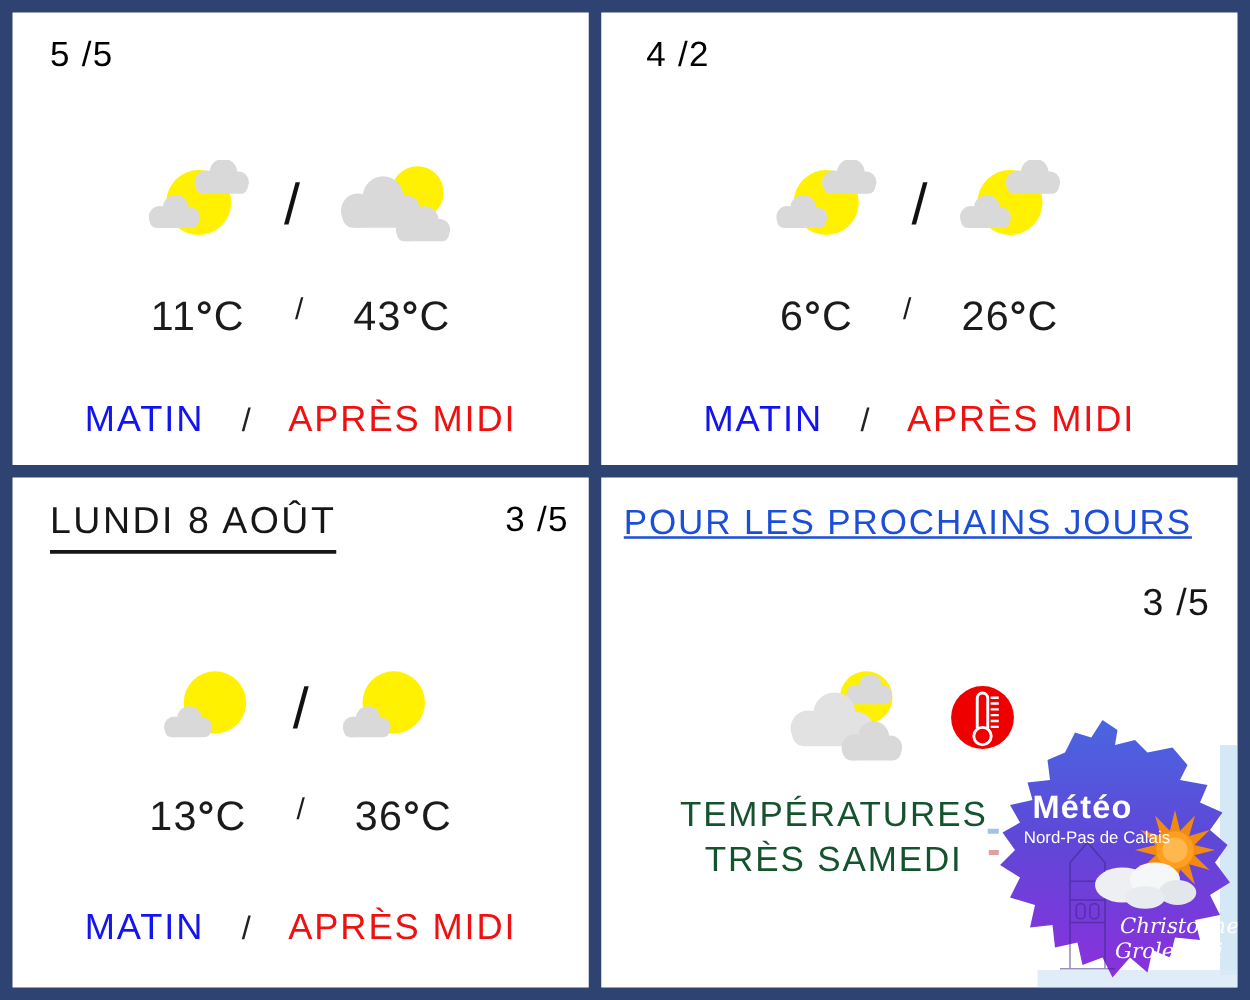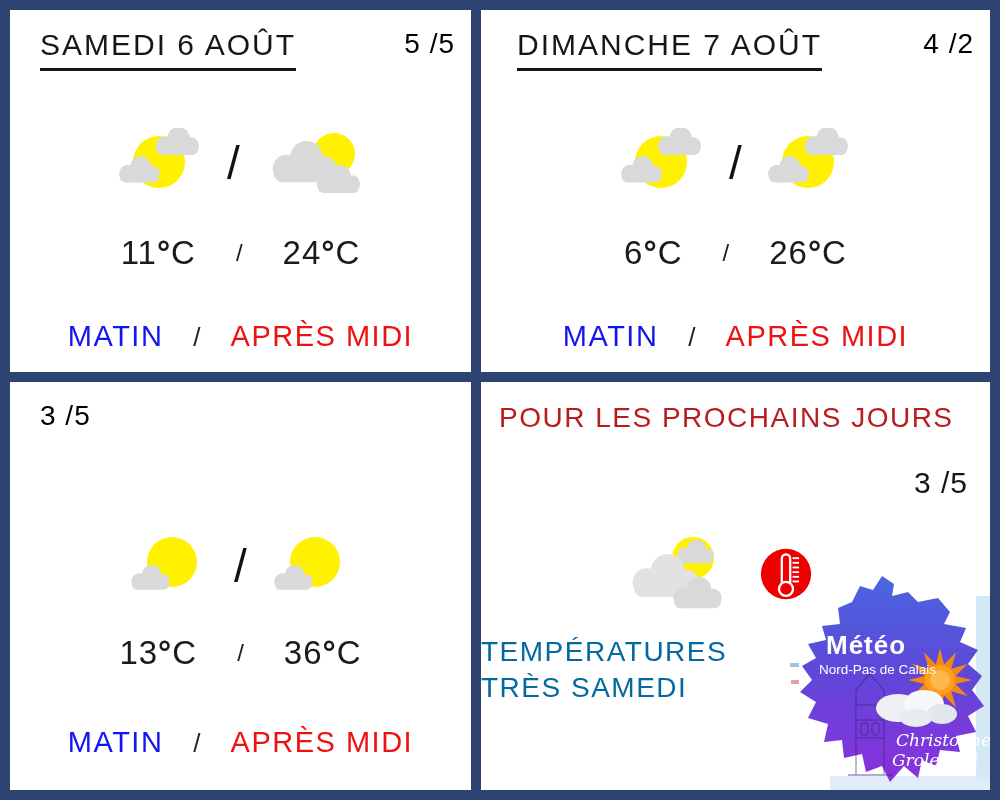"SAMEDI 6 AOÛT" span.day-title { html: <span>SAMEDI 6 AOÛT</span> -> none }
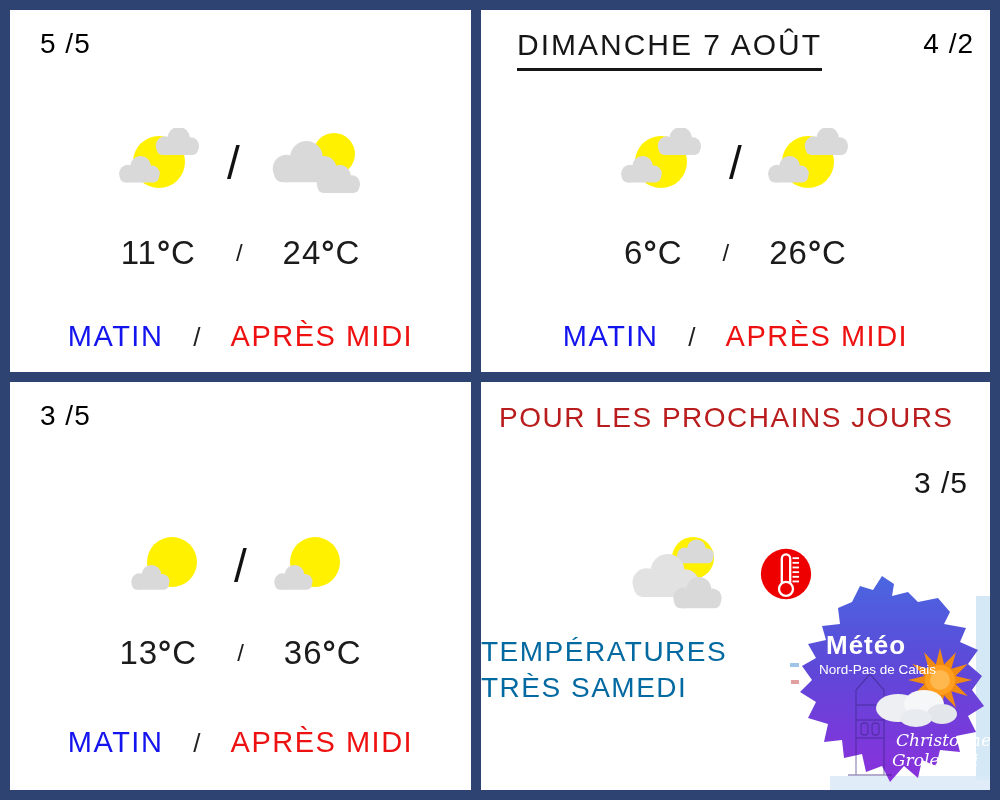"DIMANCHE 7 AOÛT" span.day-title { html: <span>DIMANCHE 7 AOÛT</span> -> none }
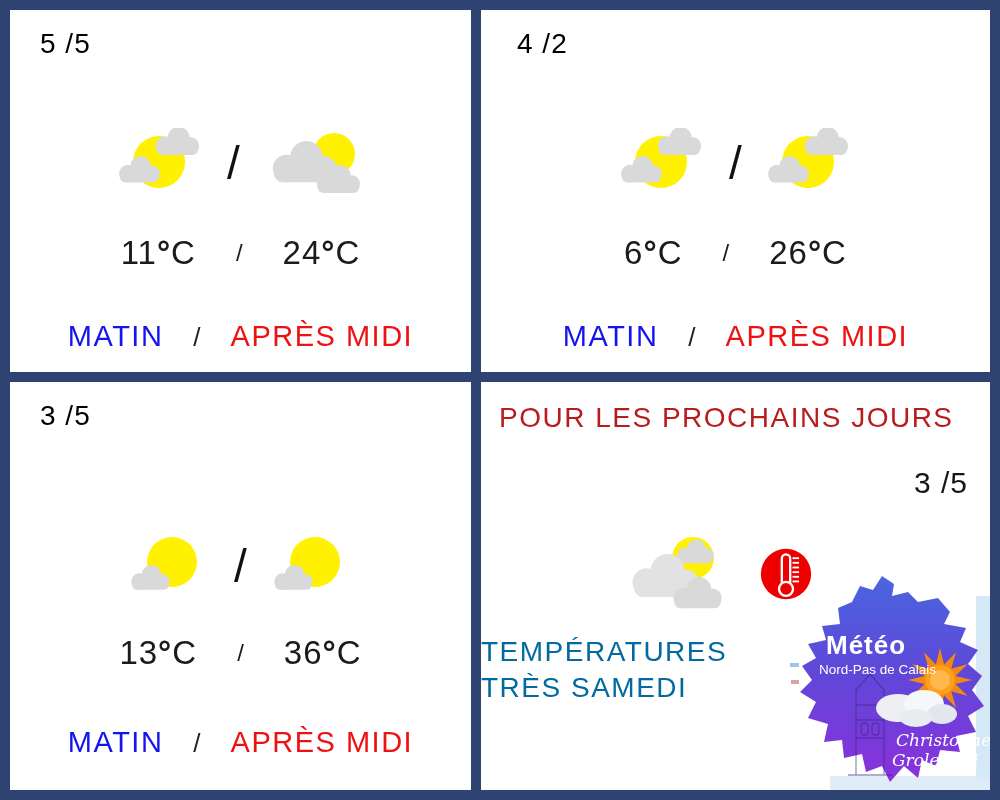"11°C" .row-temps { align-items: center -> flex-start }
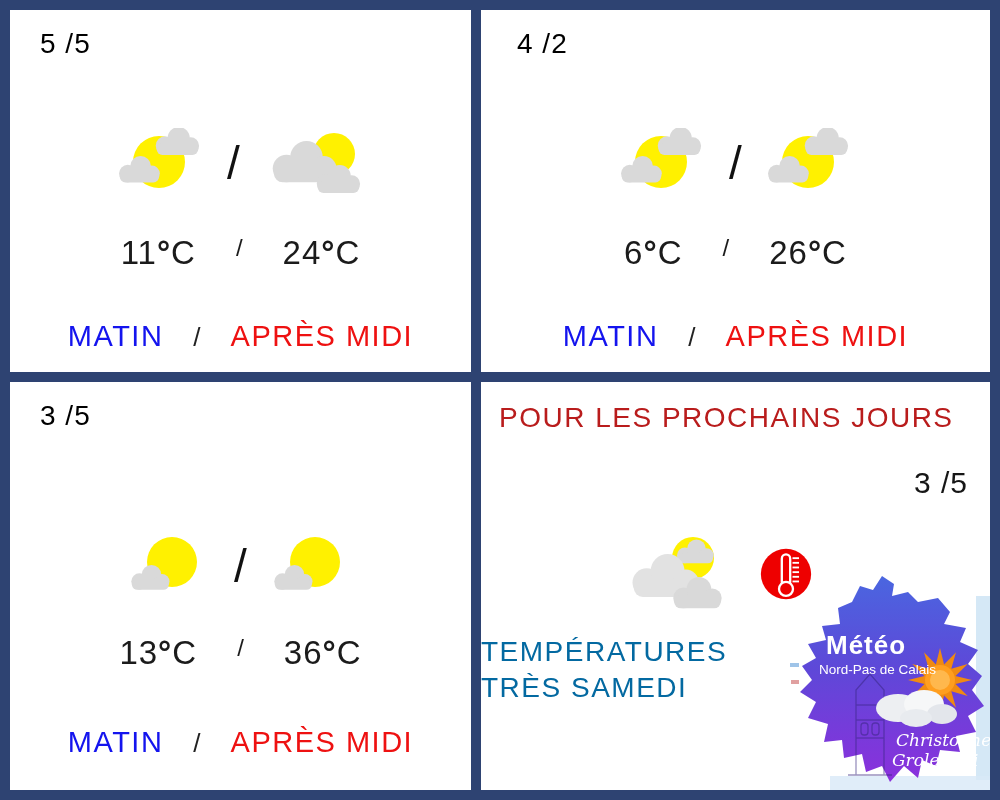"24" span { text: 24 -> 43 }
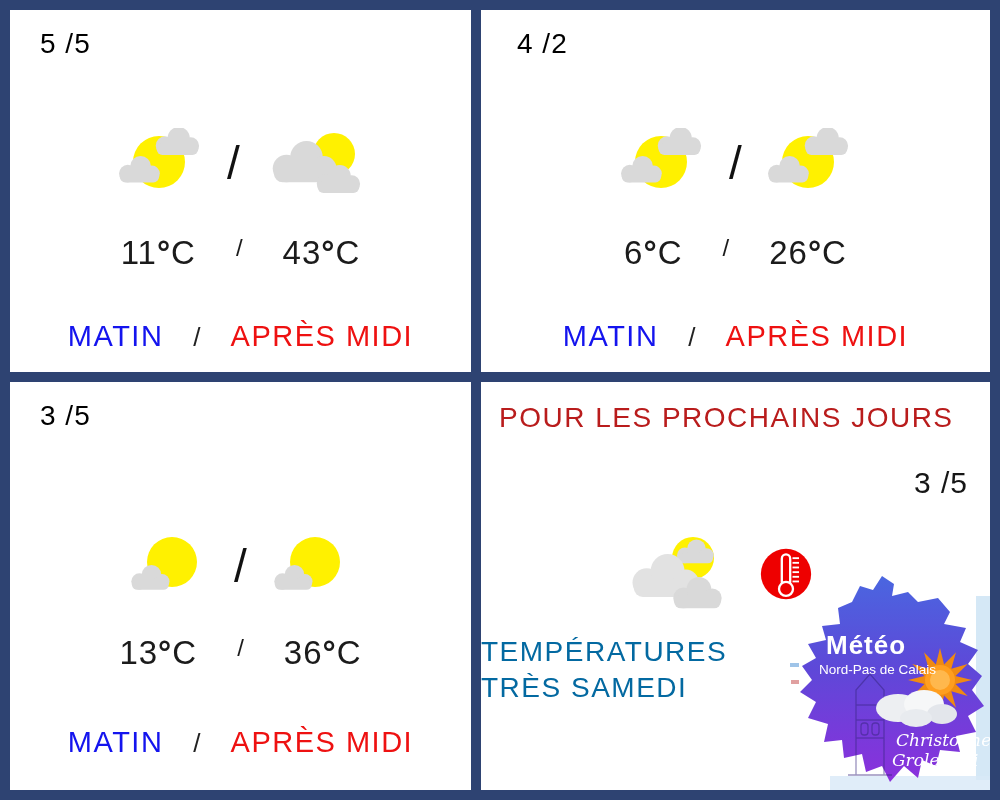"LUNDI 8 AOÛT" span.day-title { html: none -> <span>LUNDI 8 AOÛT</span> }
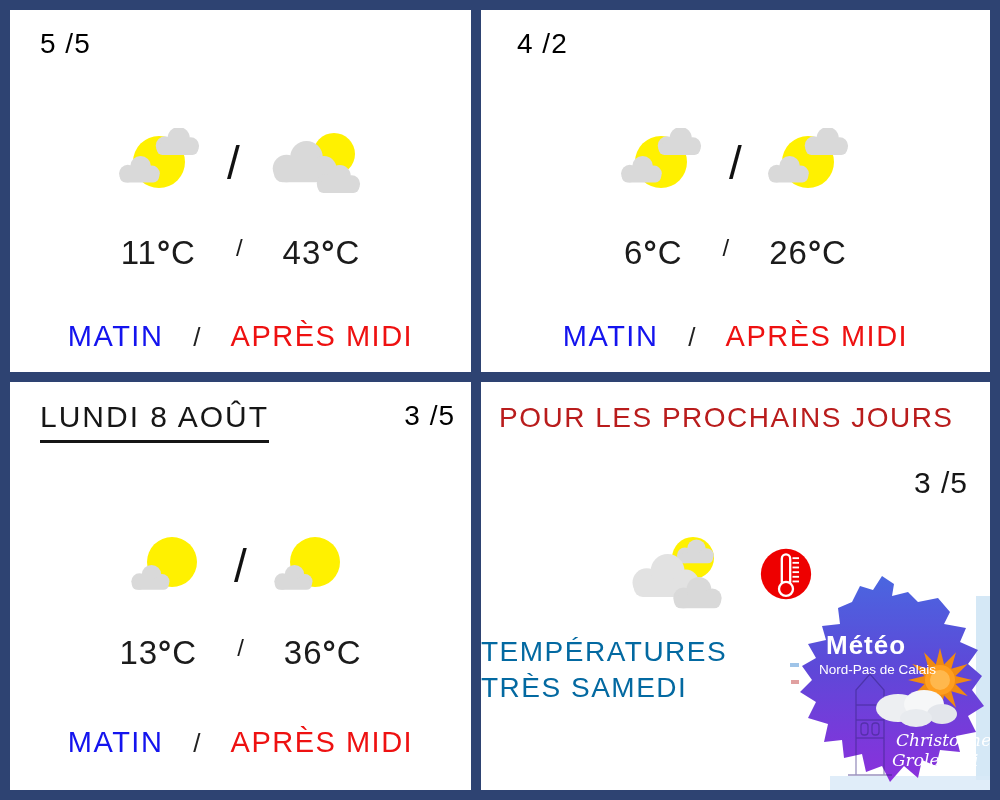"POUR LES PROCHAINS JOURS" .outlook-title { color: #b91c1c -> #1d4ed8; text-decoration: none -> underline }
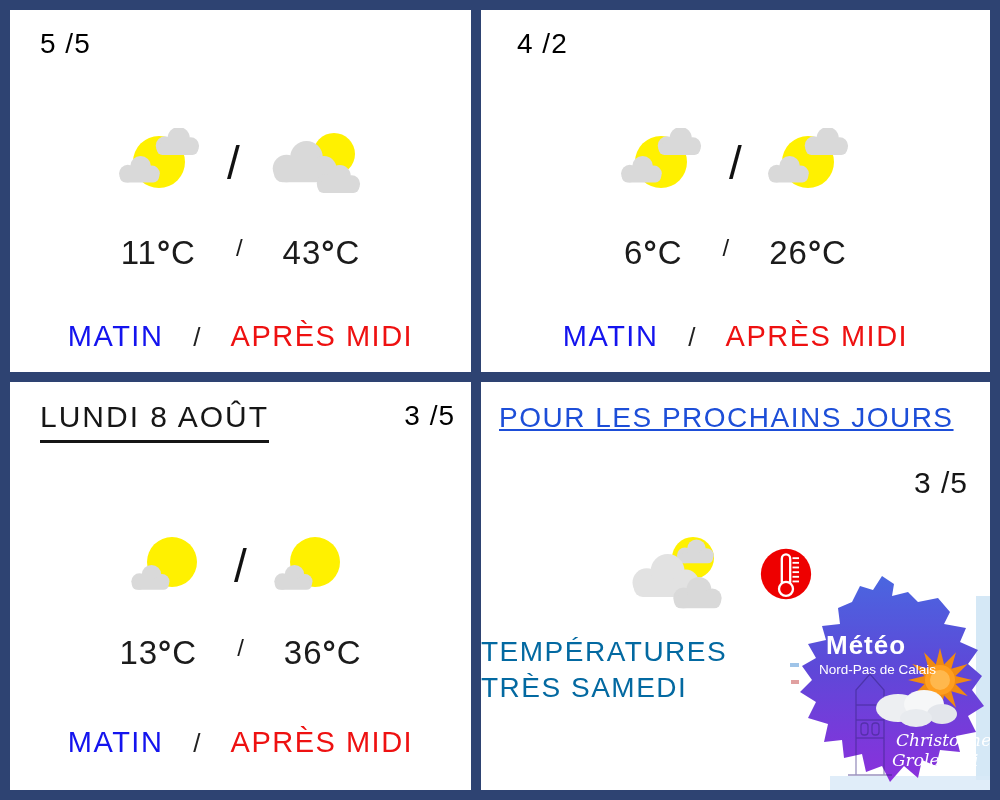"TEMPÉRATURES" .outlook-text { color: #0369a1 -> #14532d; text-align: none -> center }
